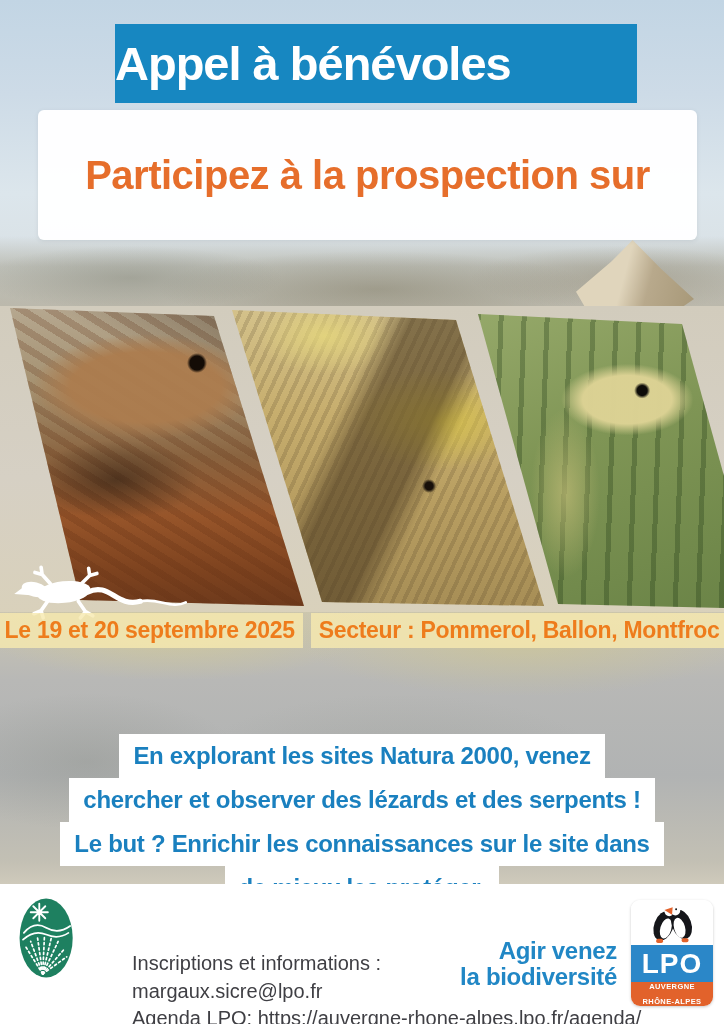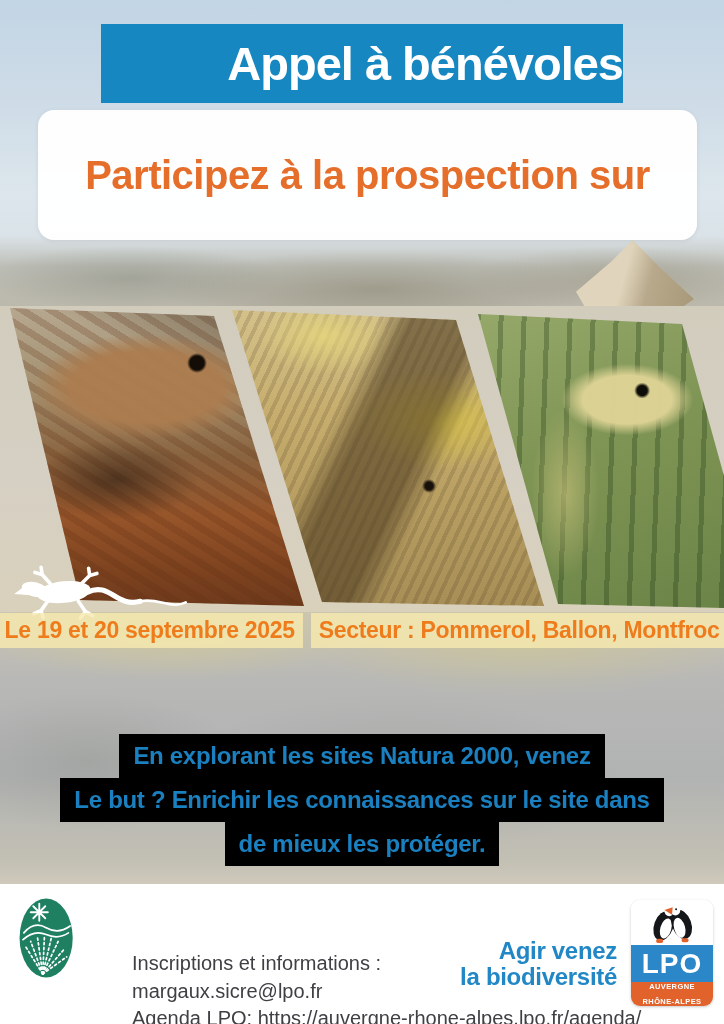"Appel à bénévoles" .banner { justify-content: flex-end -> flex-start; left: 101px -> 115px }
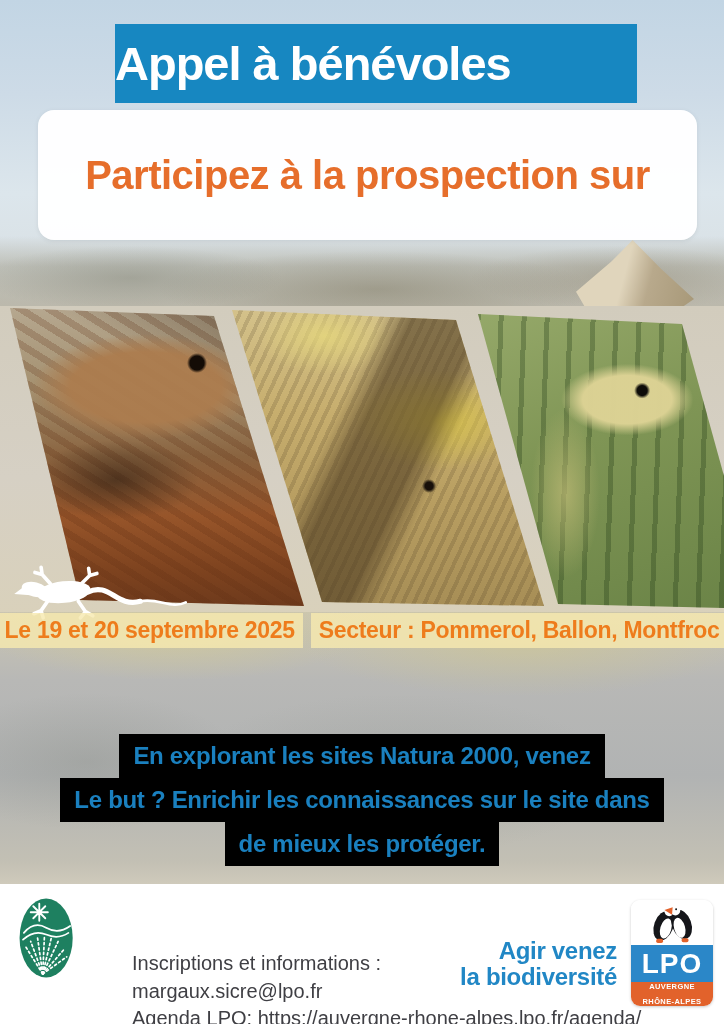"Participez à la prospection sur" .title-card { border-radius: 16px -> 6px }
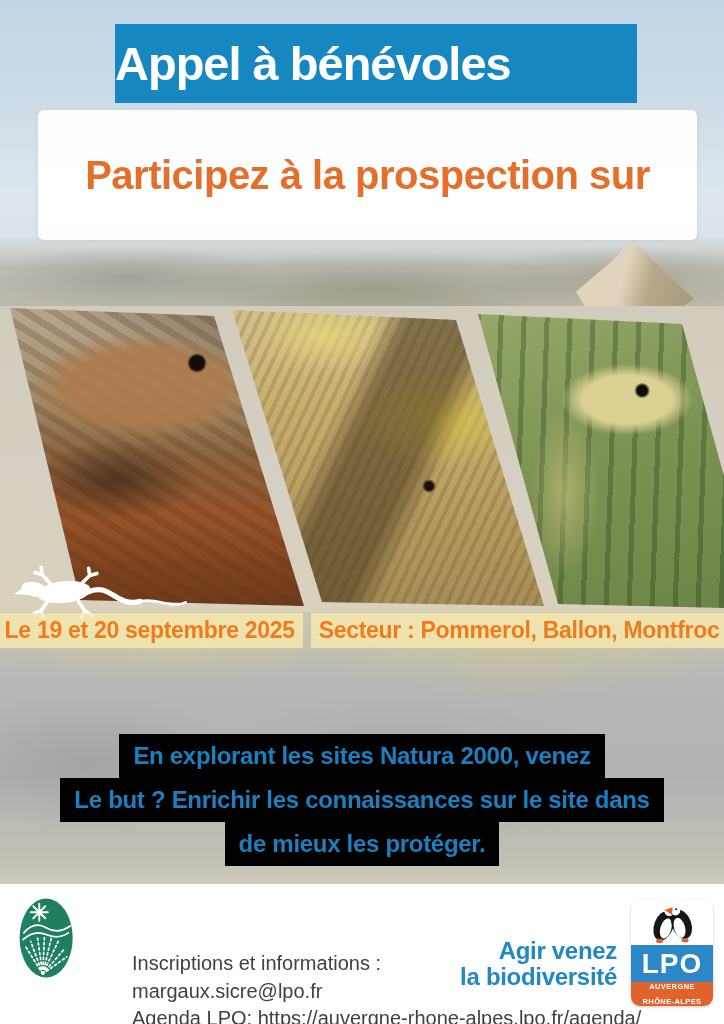"En explorant les sites Natura" .desc .line span { background: #000000 -> #ffffff }
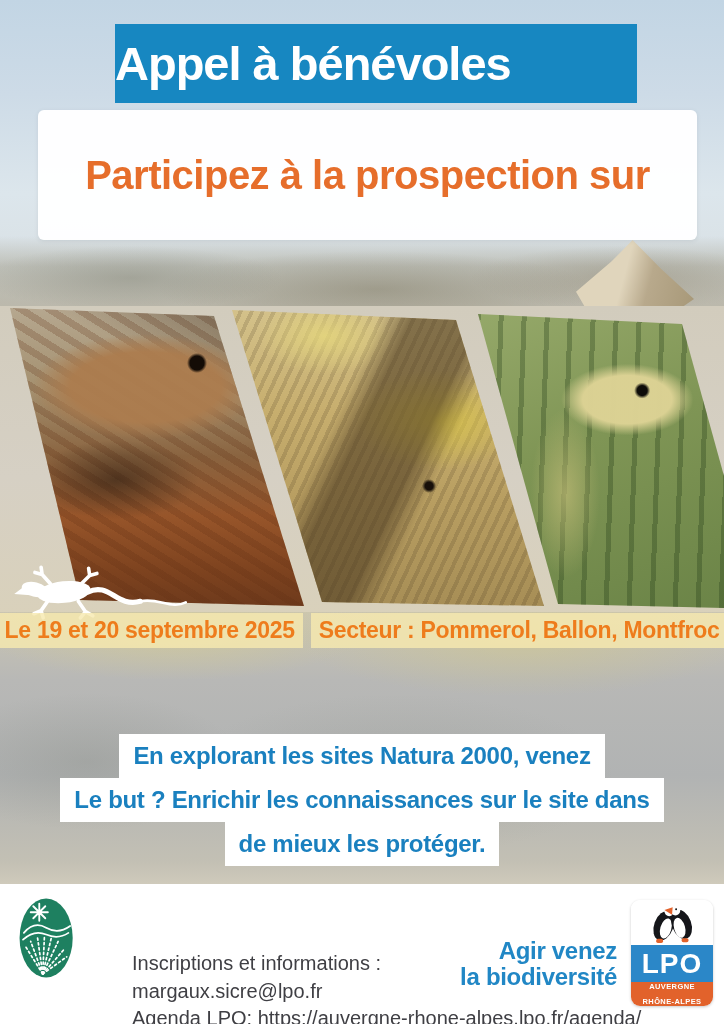"chercher et observer des lézards" div.line { html: none -> <div><span>chercher et observer des lézards et des serpents !</span></div> }
